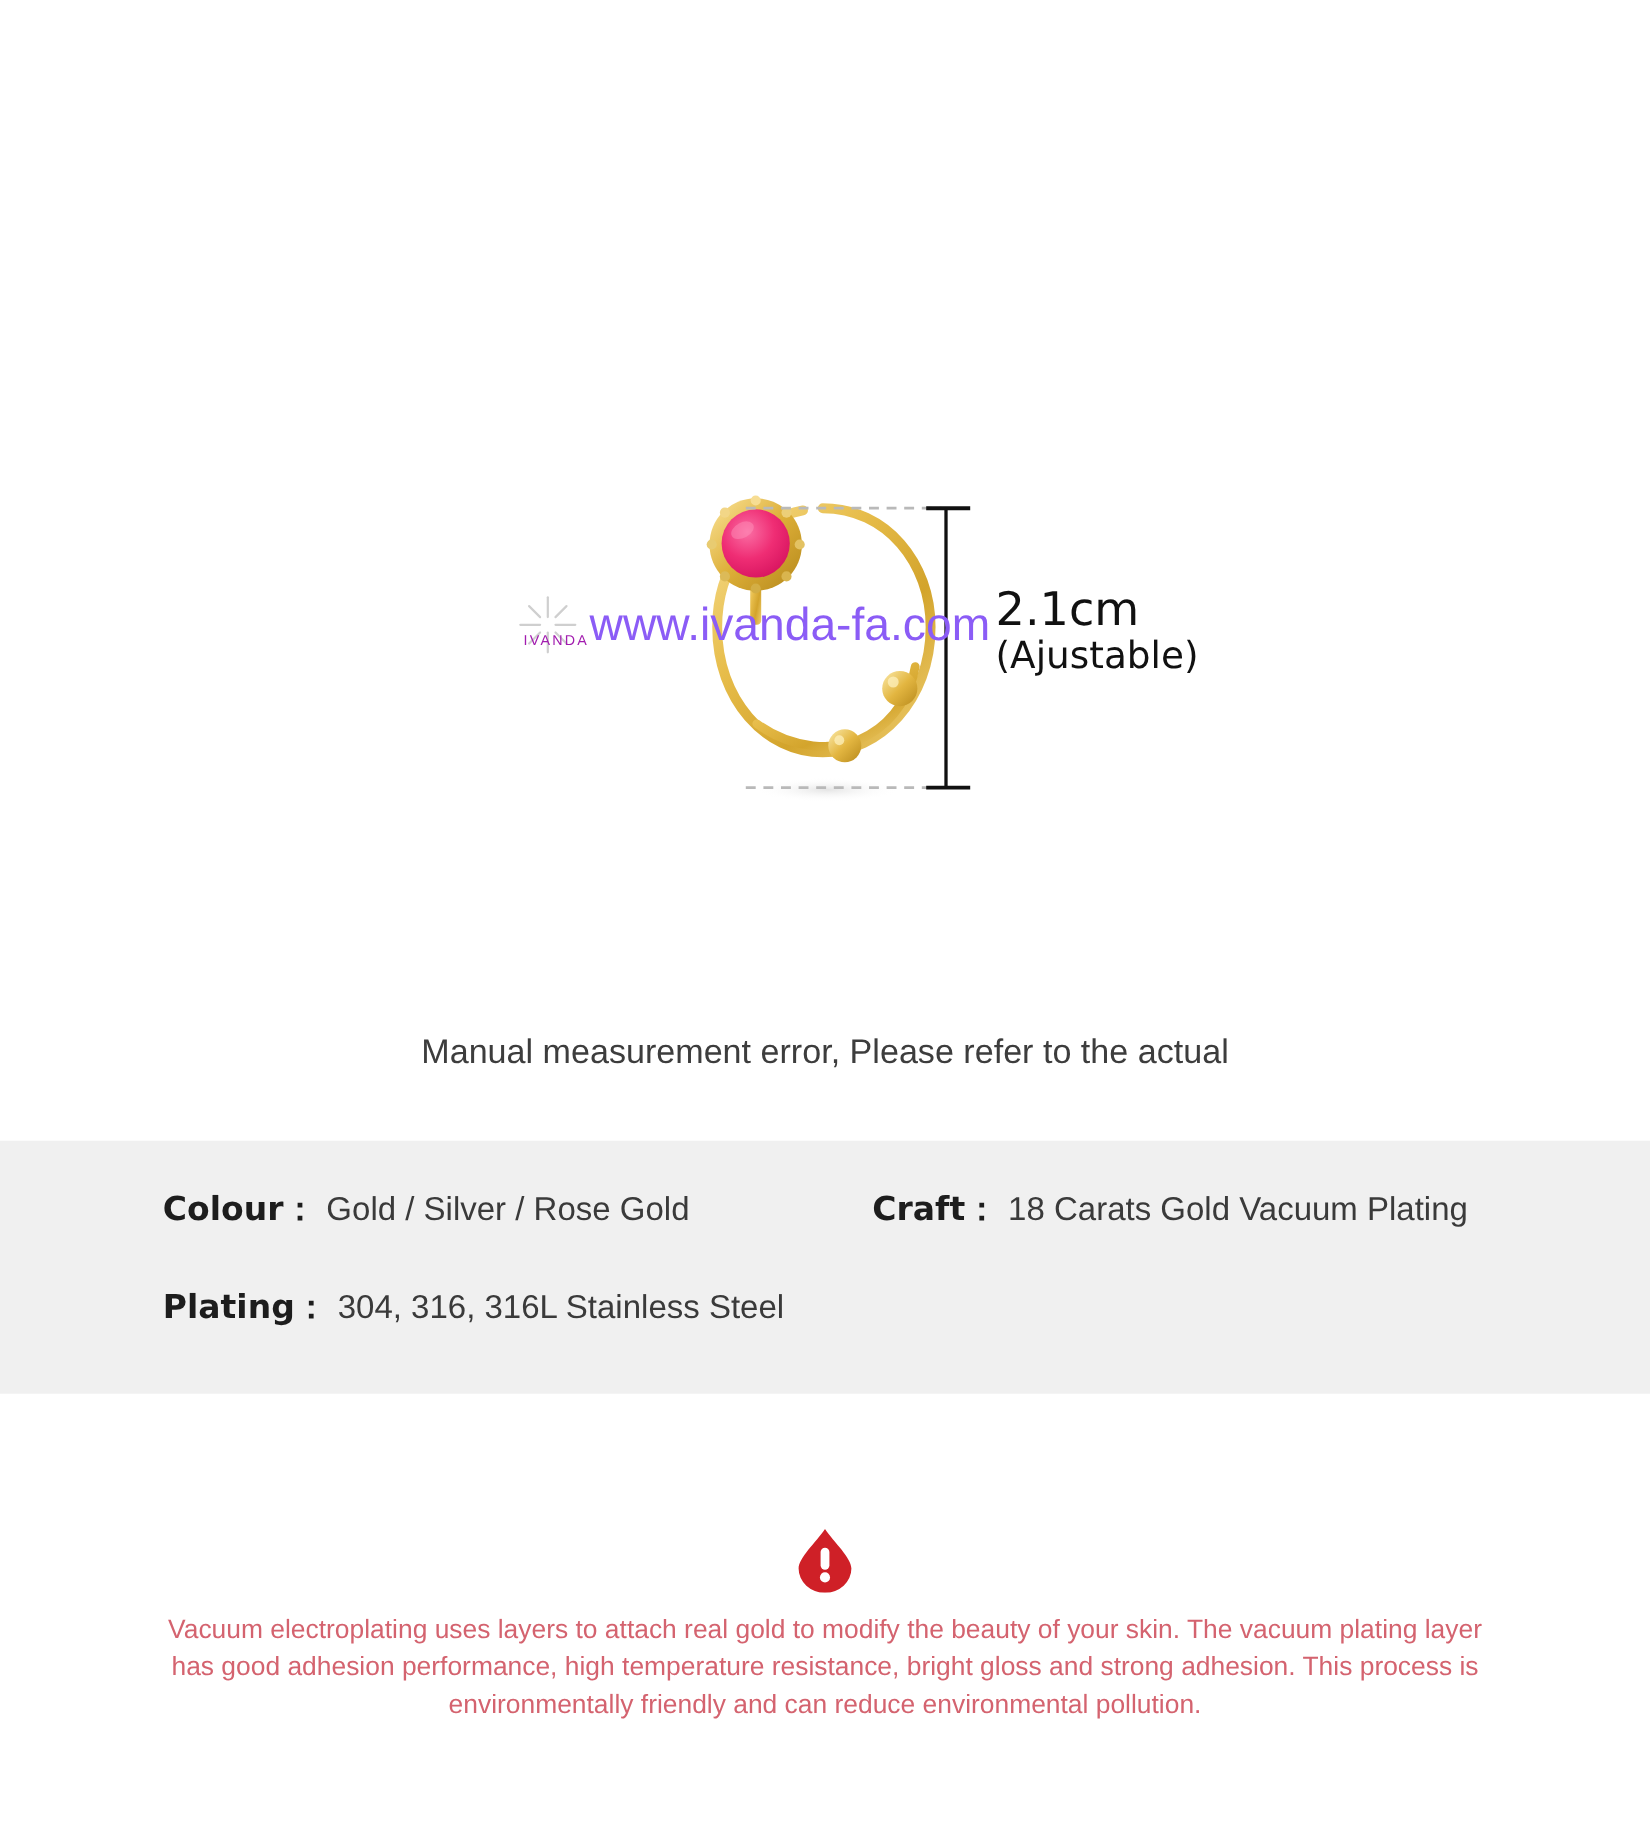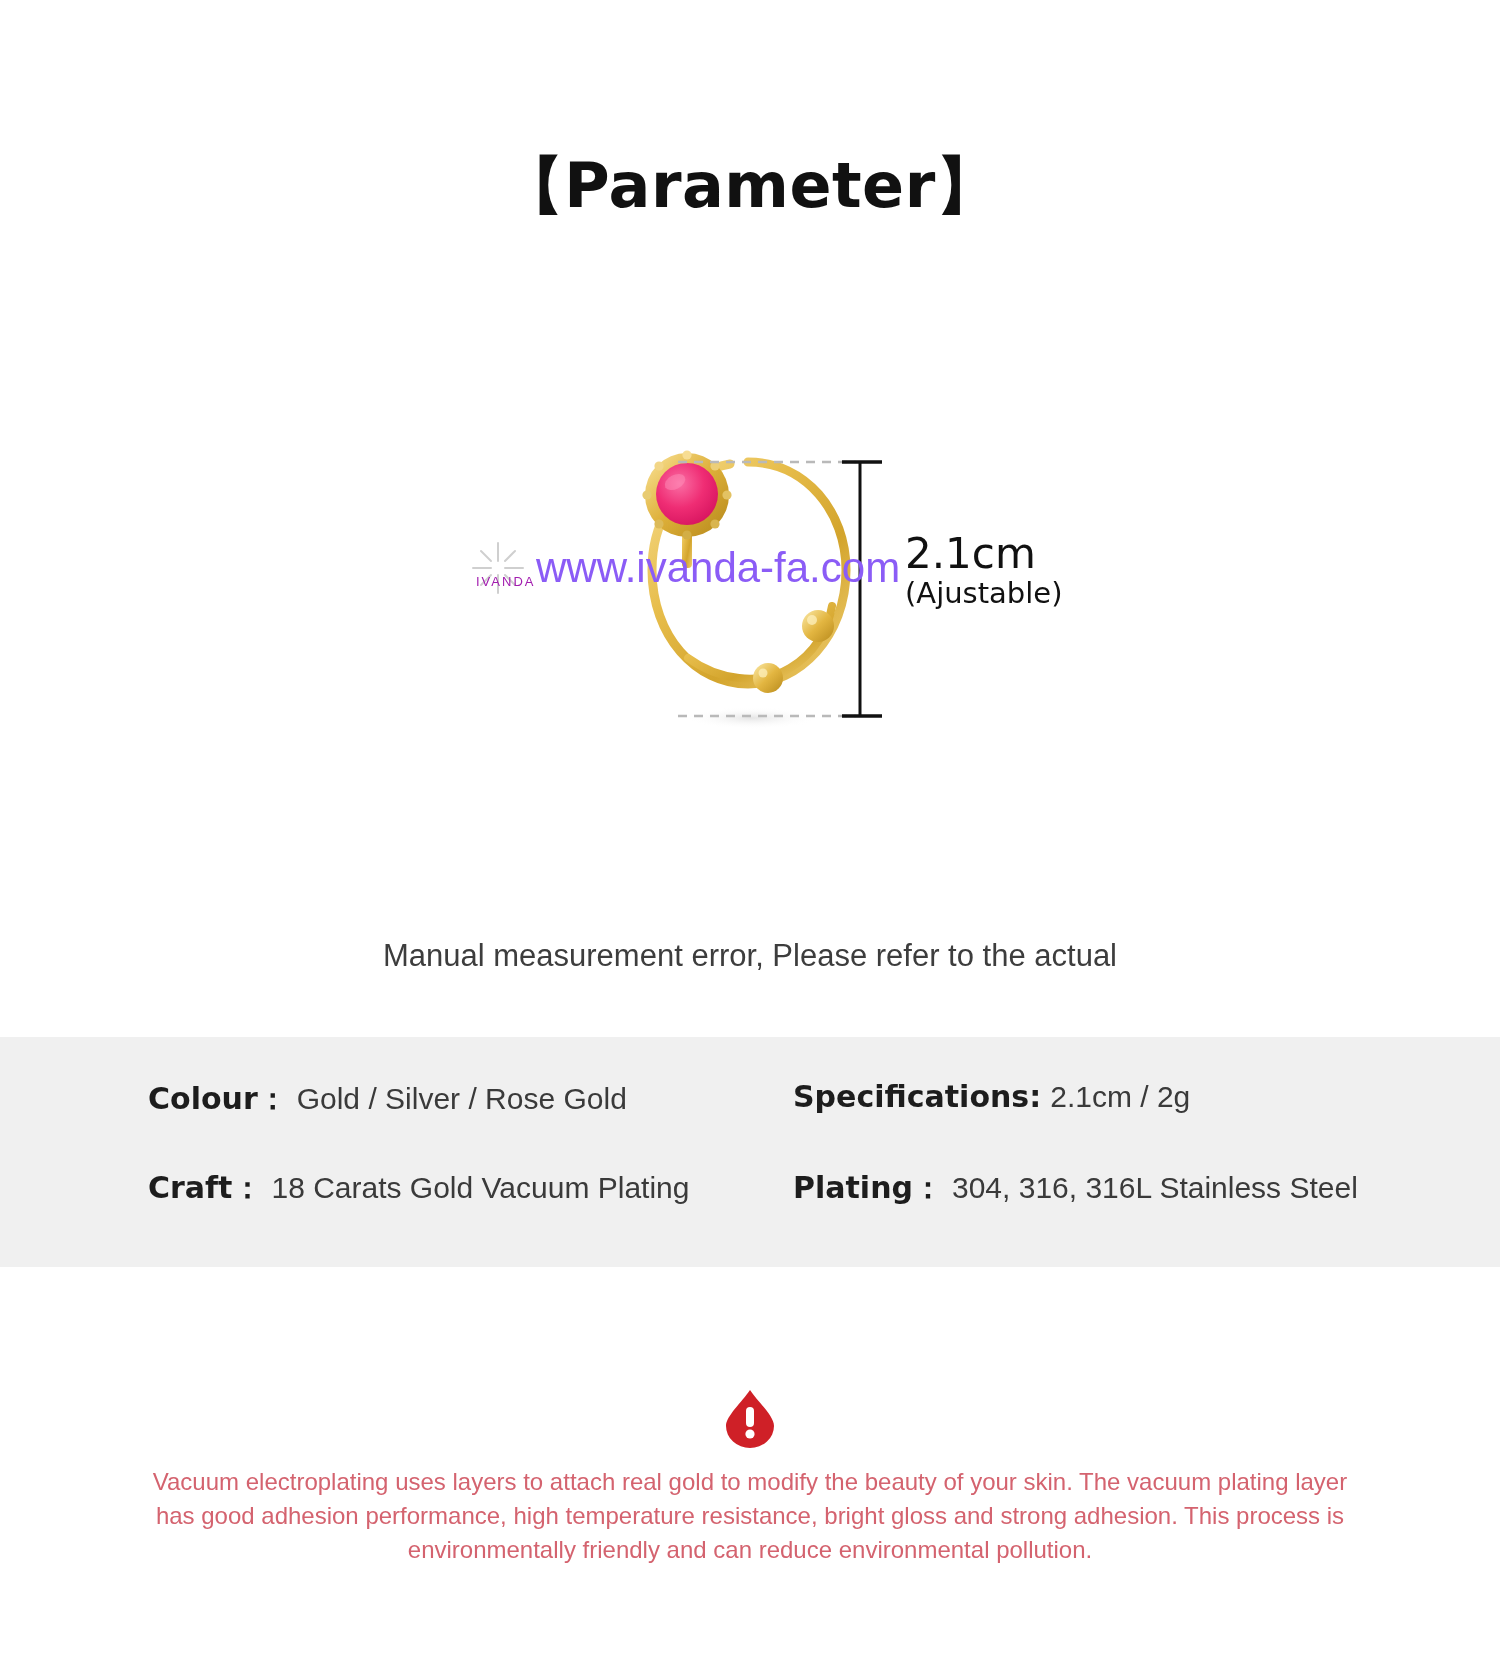"【Parameter】" div.title-block { html: <div> <div>【Parameter】</div> </div> -> none }
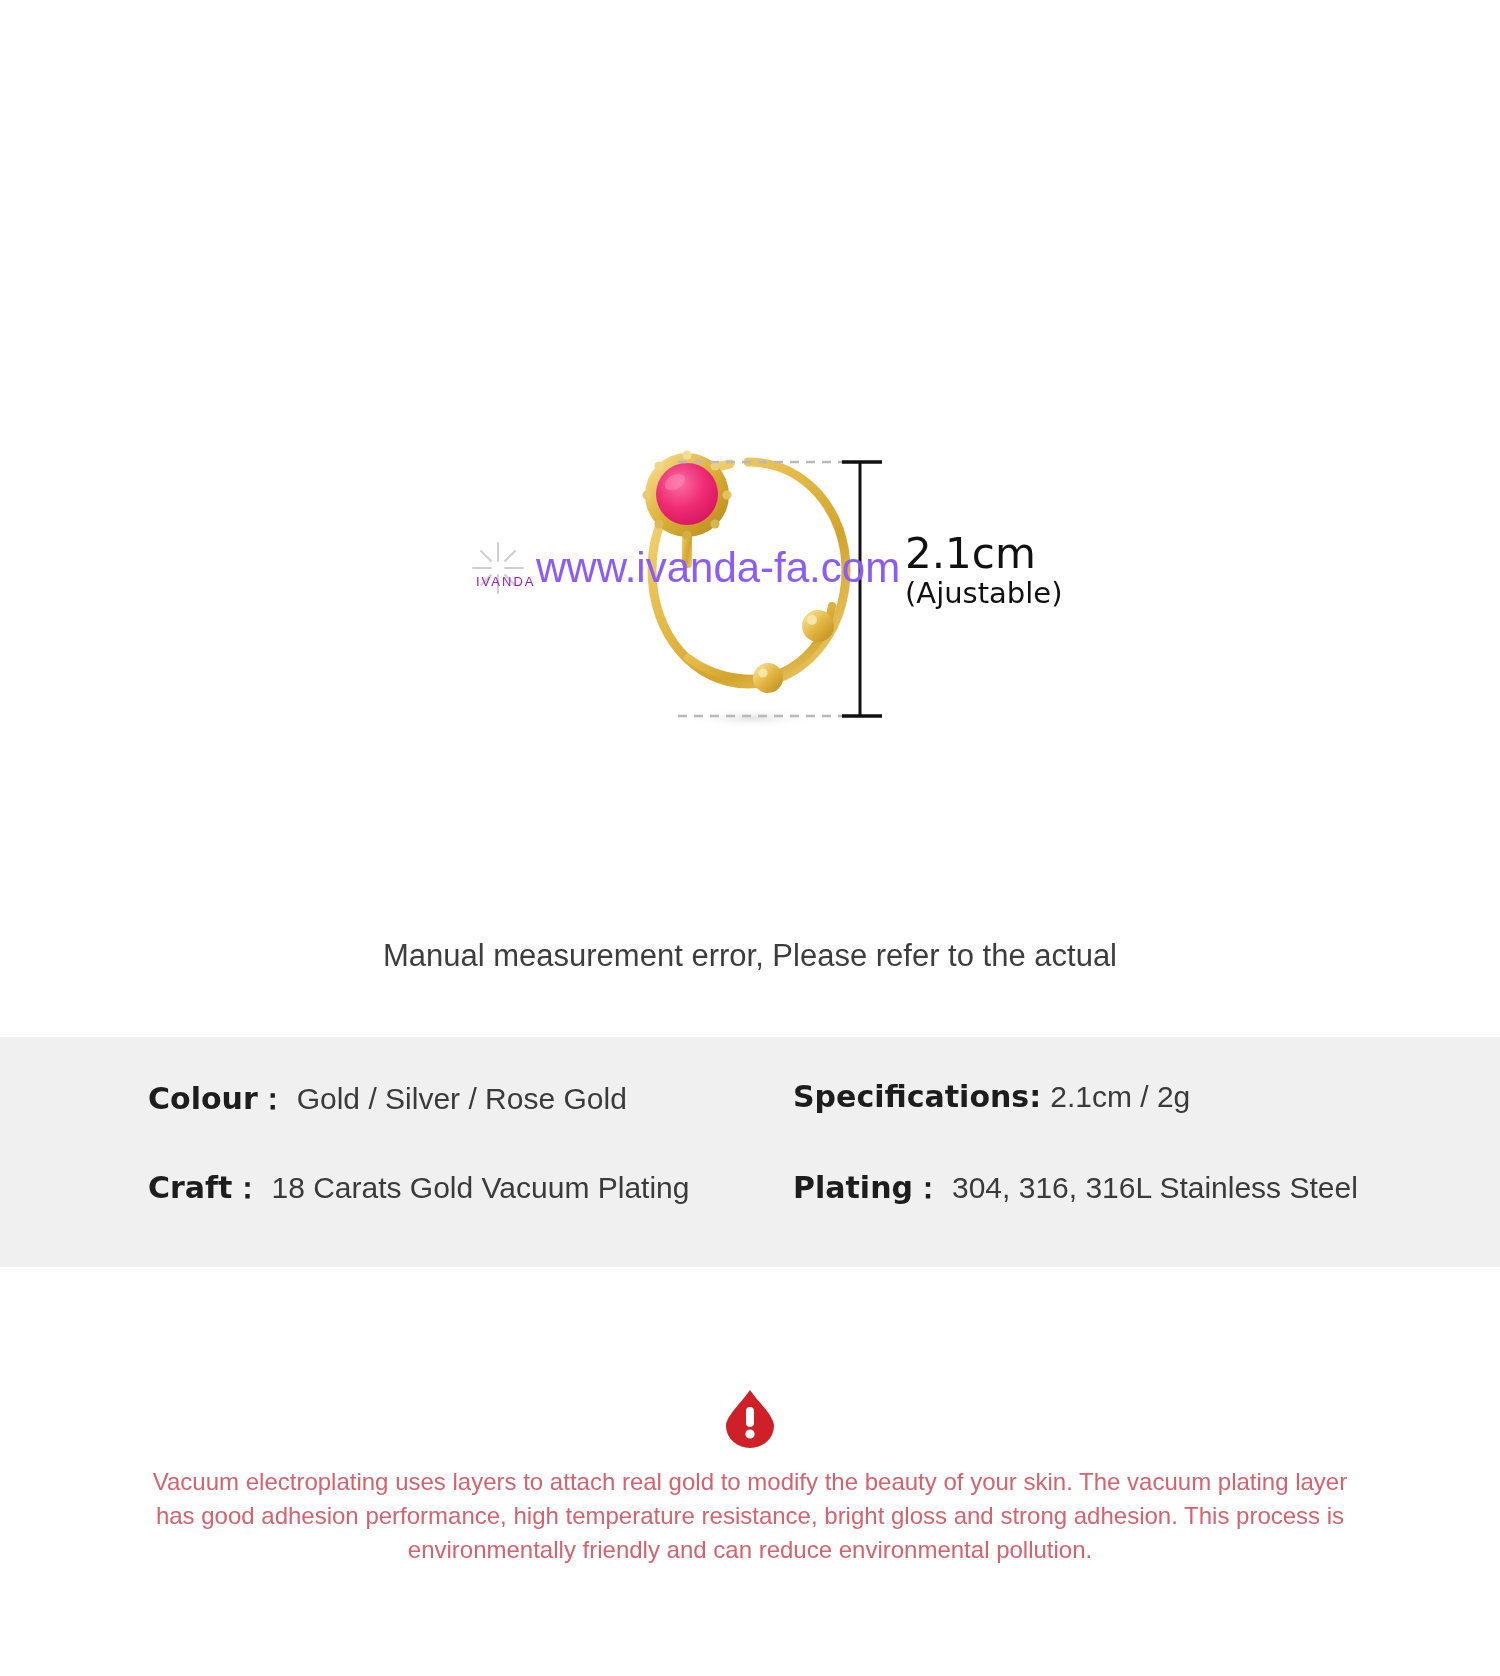"(Ajustable)" .dim-sub { font-size: 29px -> 34px }
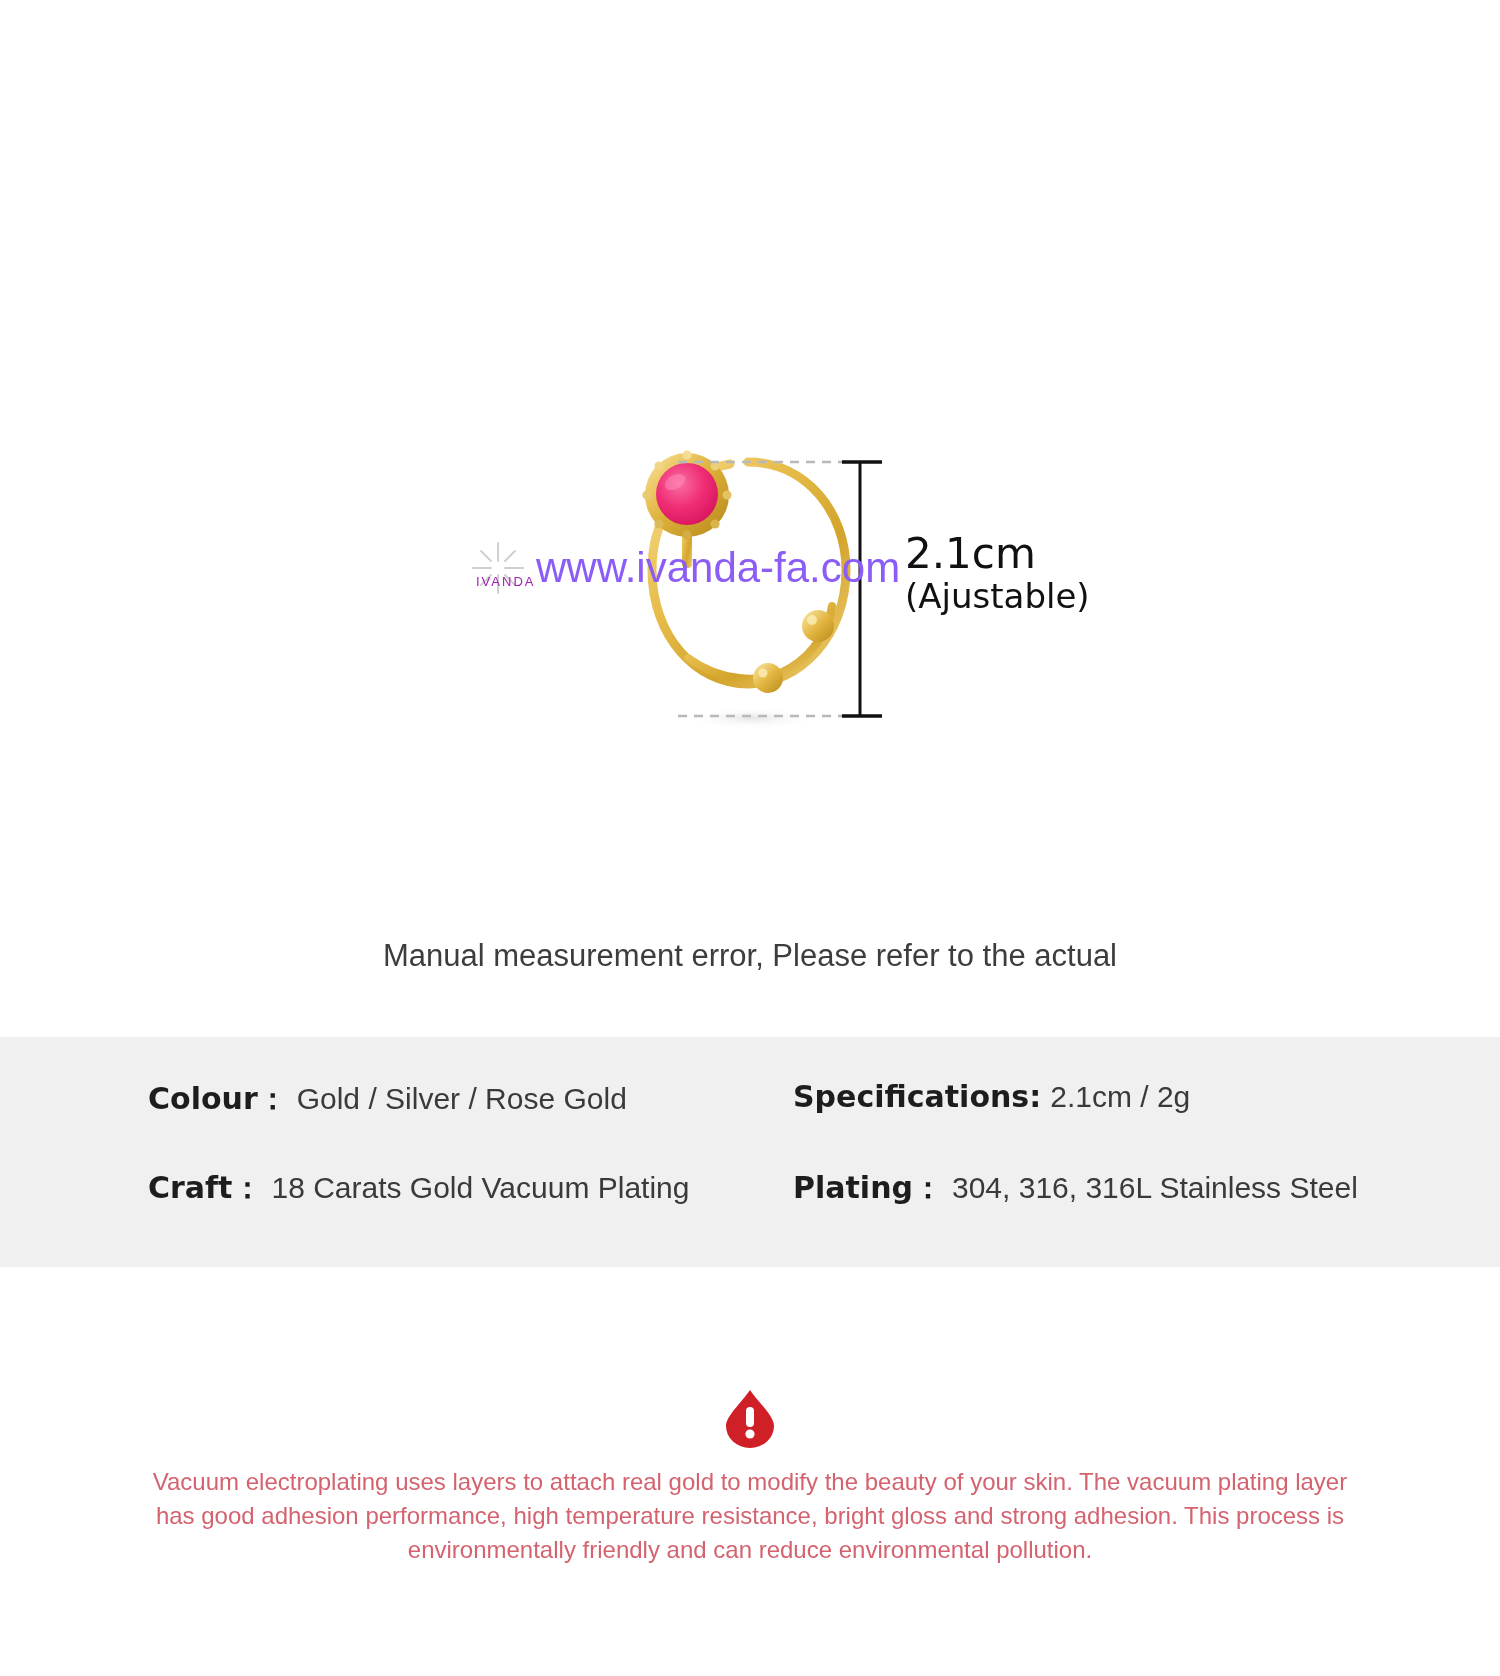"Specifications:" div.spec-cell { html: <div> <span>Specifications:</span> <span>2.1cm / 2g</span> </div> -> none }
